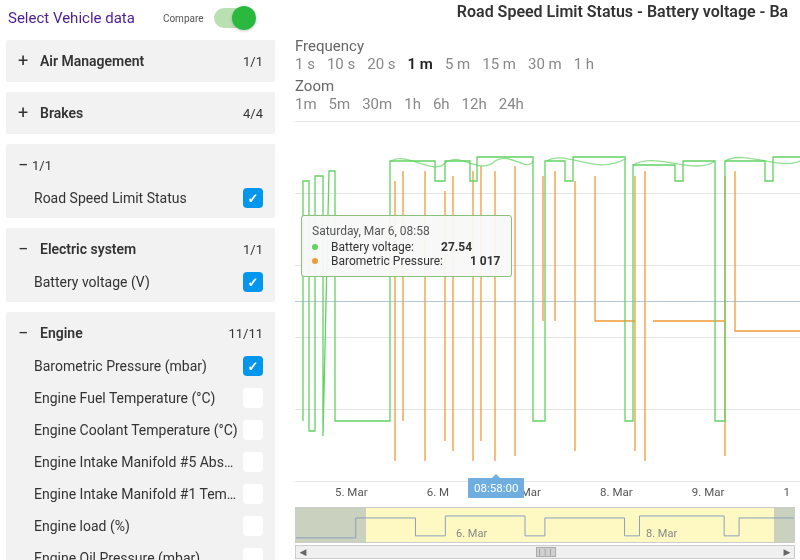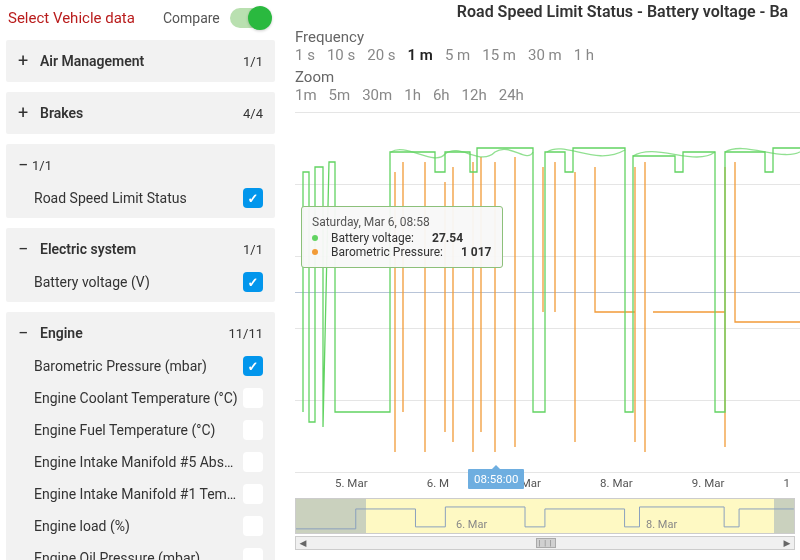"Select Vehicle data" .sidebar-title { color: #b91c1c -> #4c1d95 }
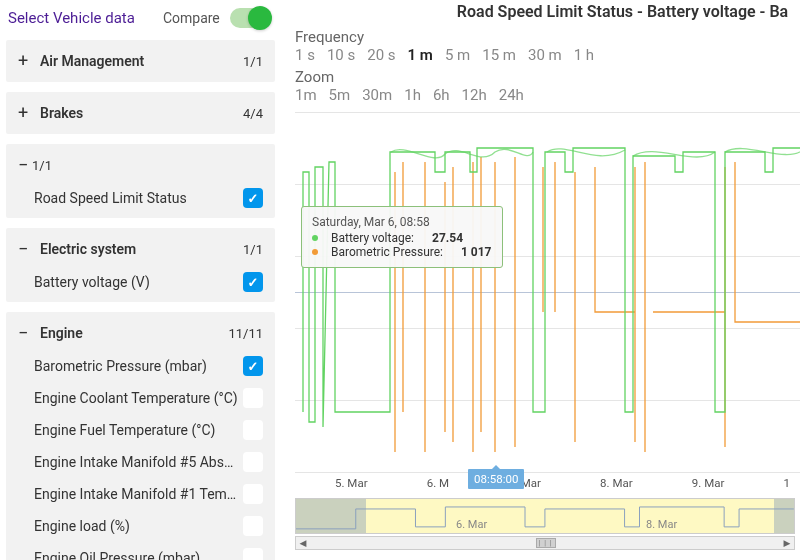"Compare" .compare-label { font-size: 14px -> 10px }
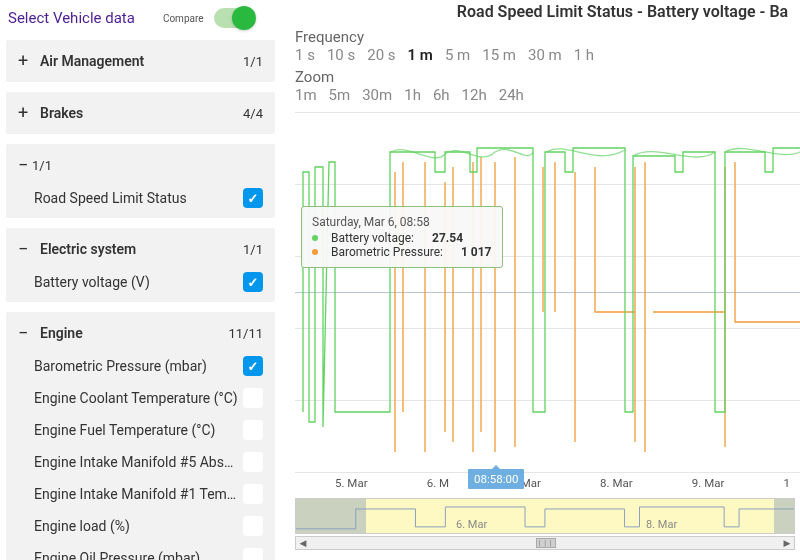"Road Speed Limit Status -" .chart-title { margin-bottom: 7px -> 16px }
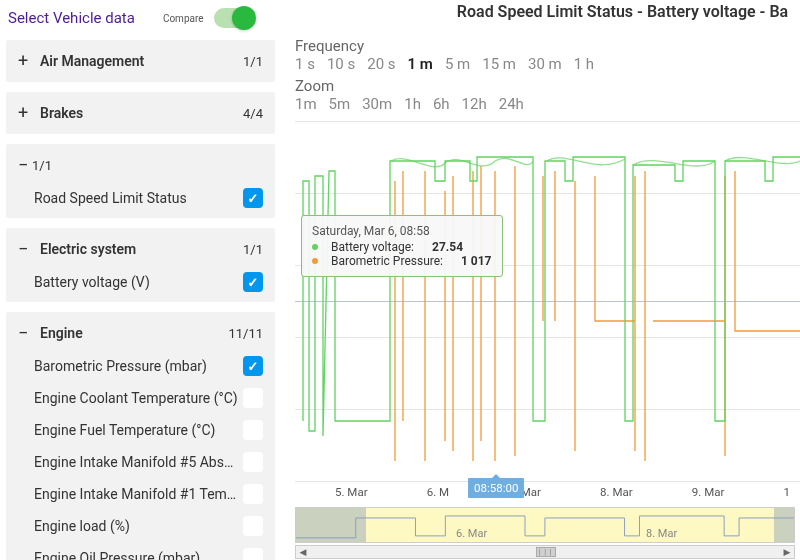"27.54" .tooltip-val { margin-left: 5px -> 14px }
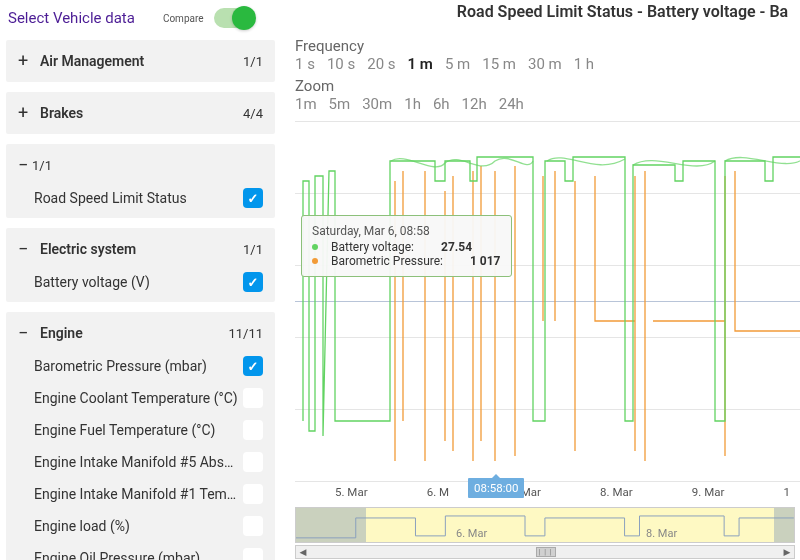"Engine Coolant Temperature (°C)" div.group-item { order: before "Engine Fuel Temperature (°C)" -> after "Engine Fuel Temperature (°C)" }
